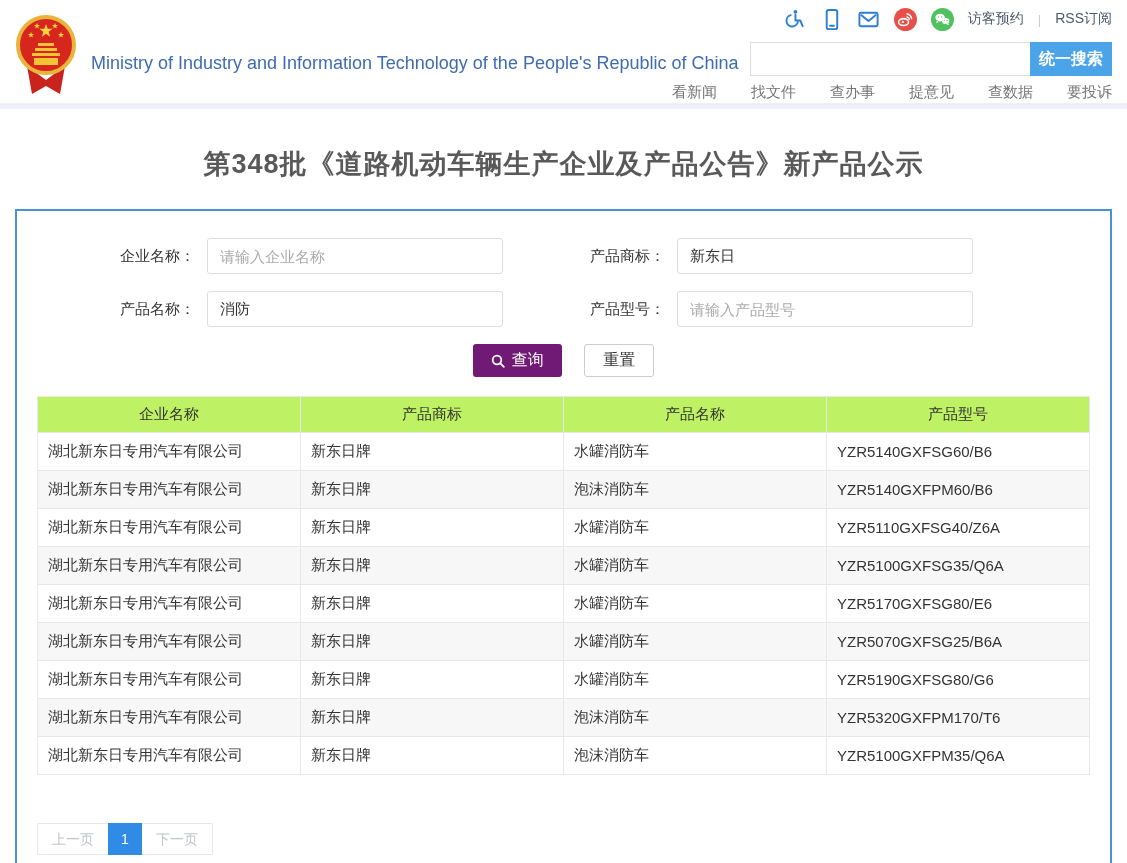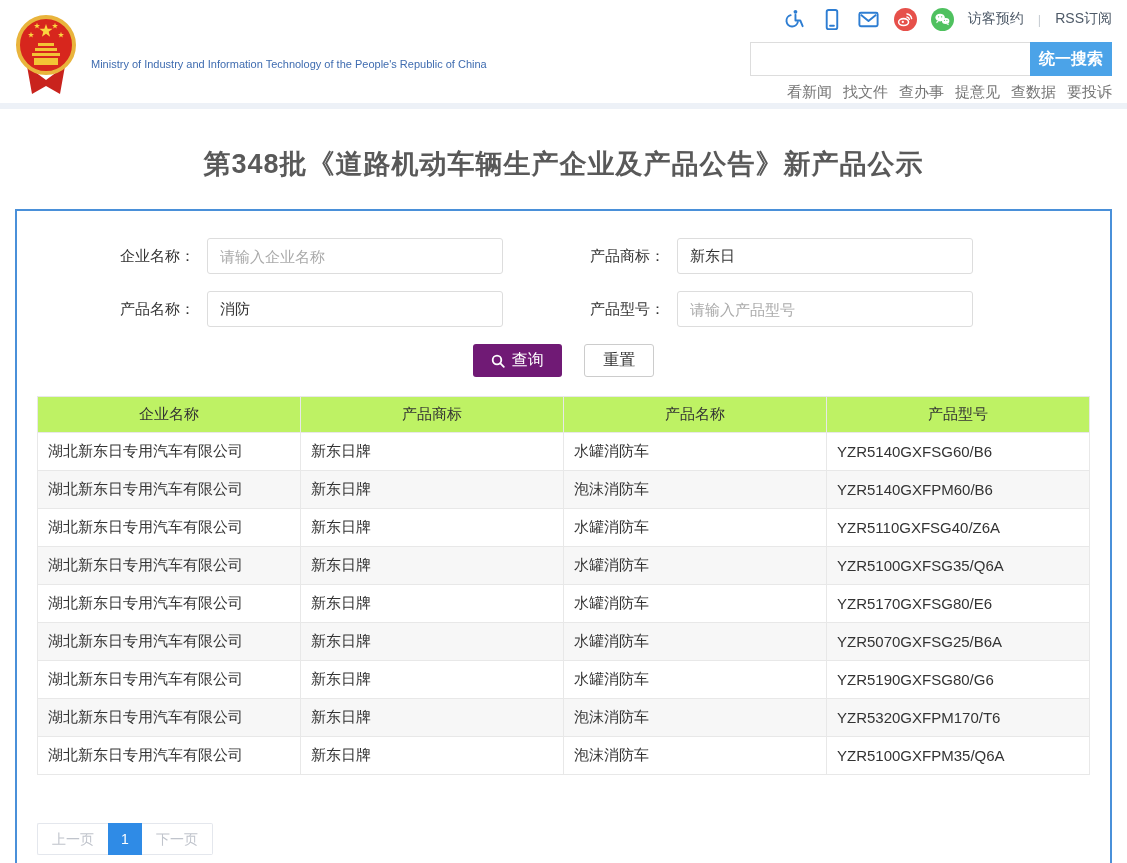"Ministry of Industry and Information" .site-subtitle { font-size: 11px -> 18px }
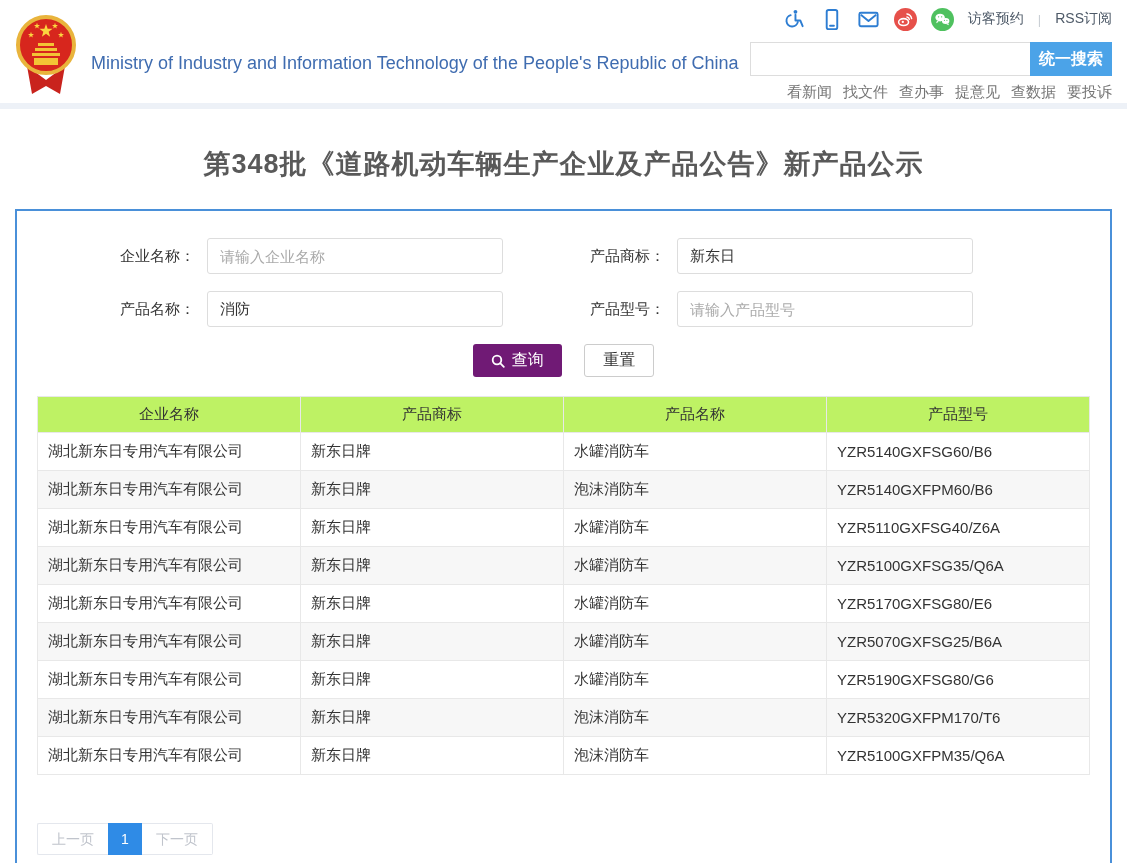"看新闻" .top-nav { gap: 11px -> 34px }
